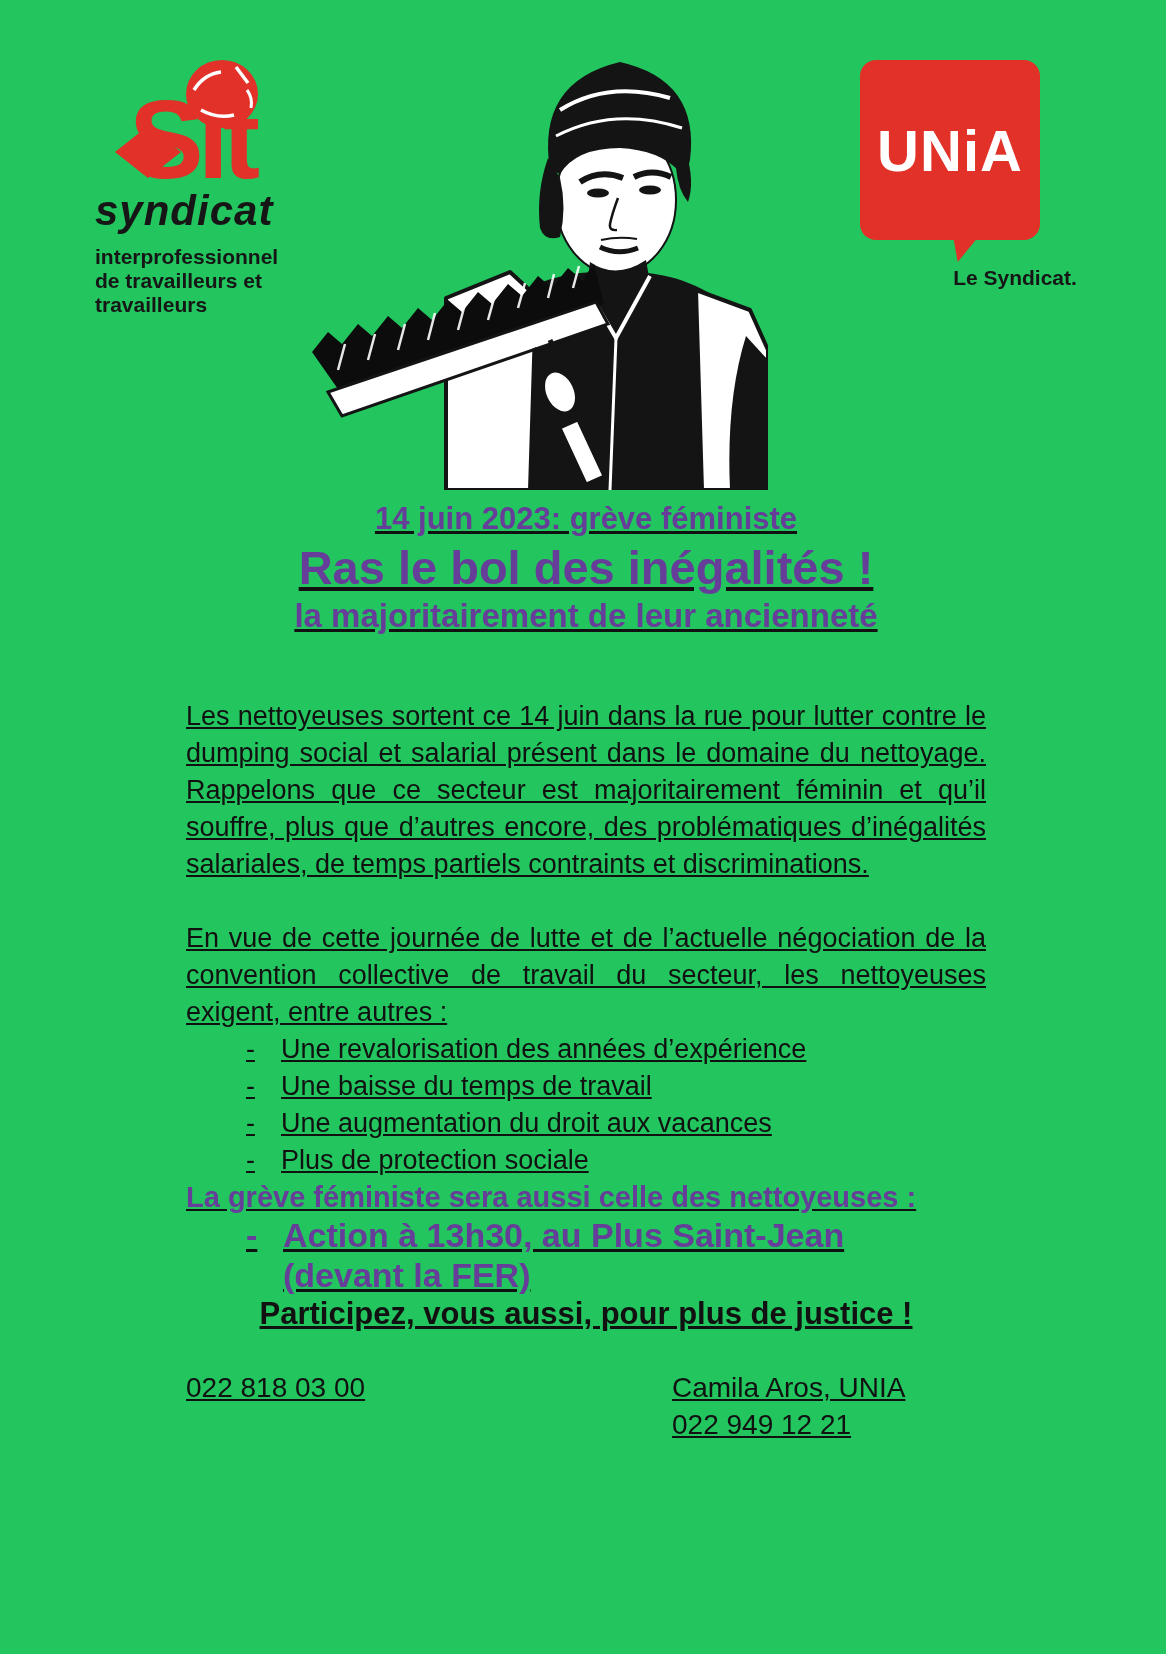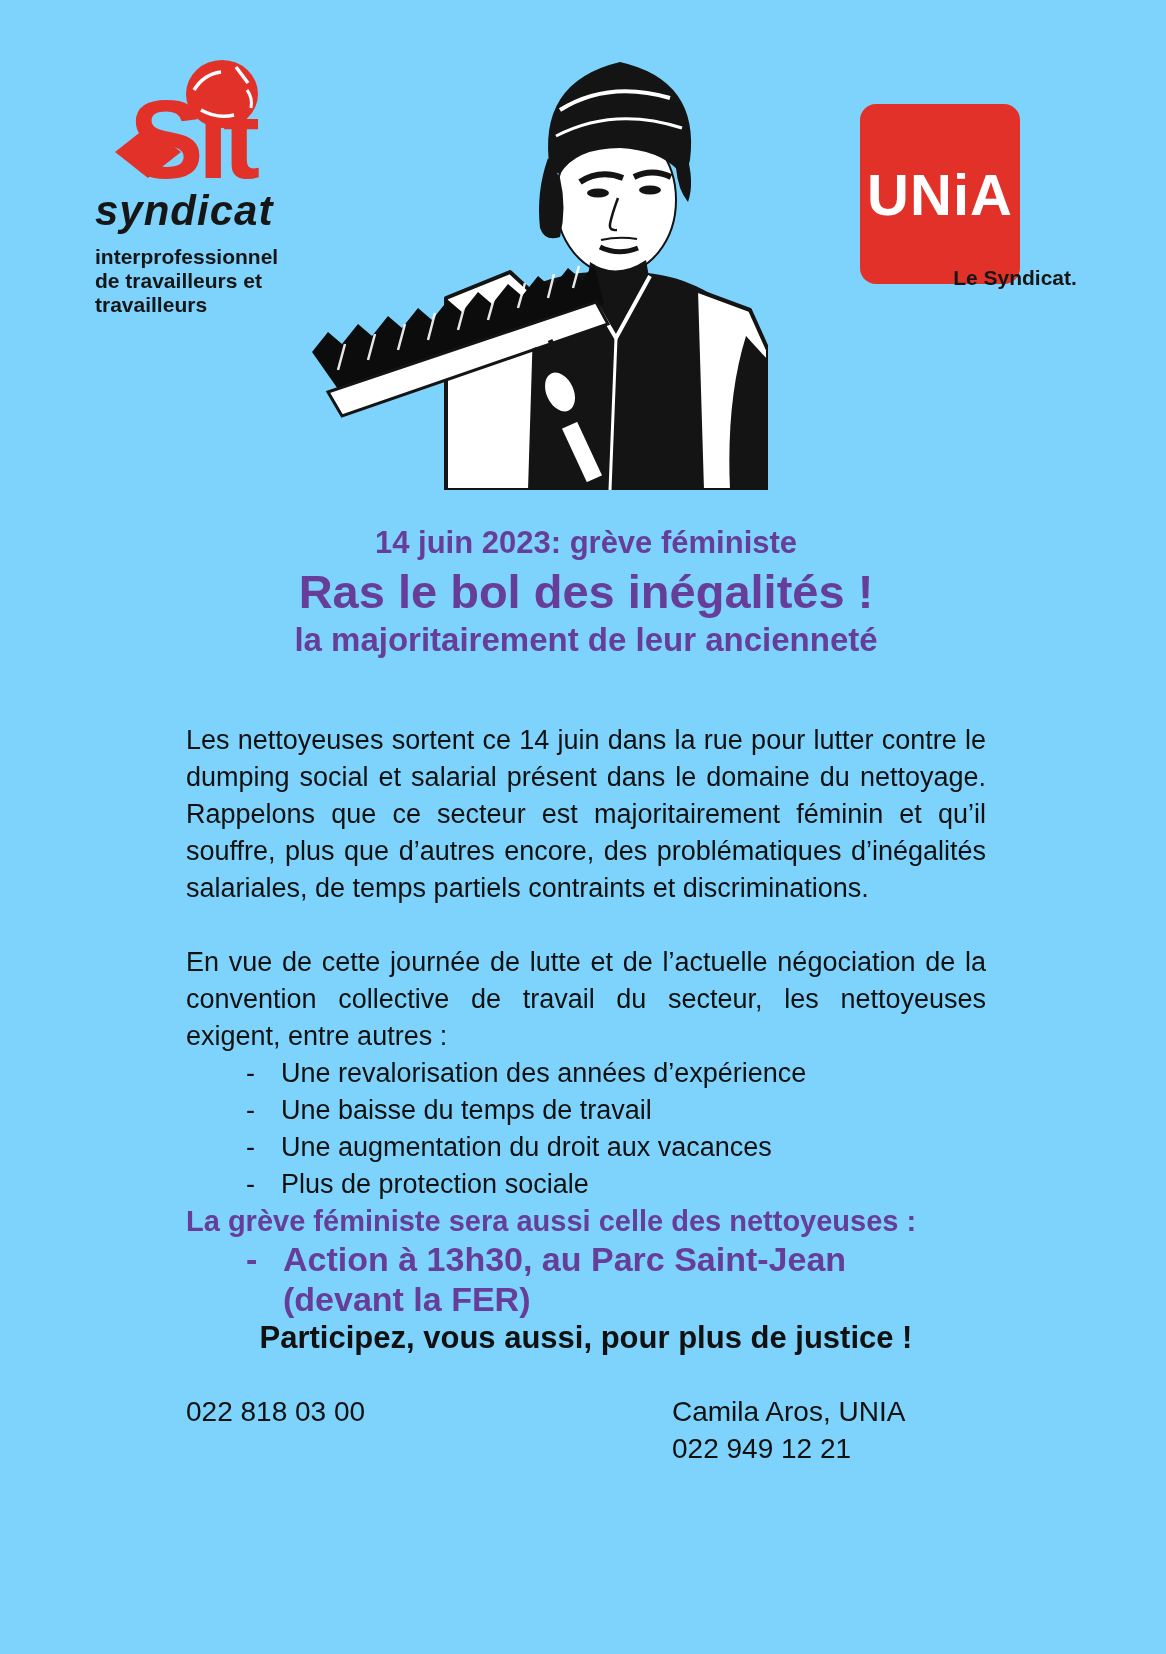"Sit" .page { background: #7dd3fc -> #22c55e }
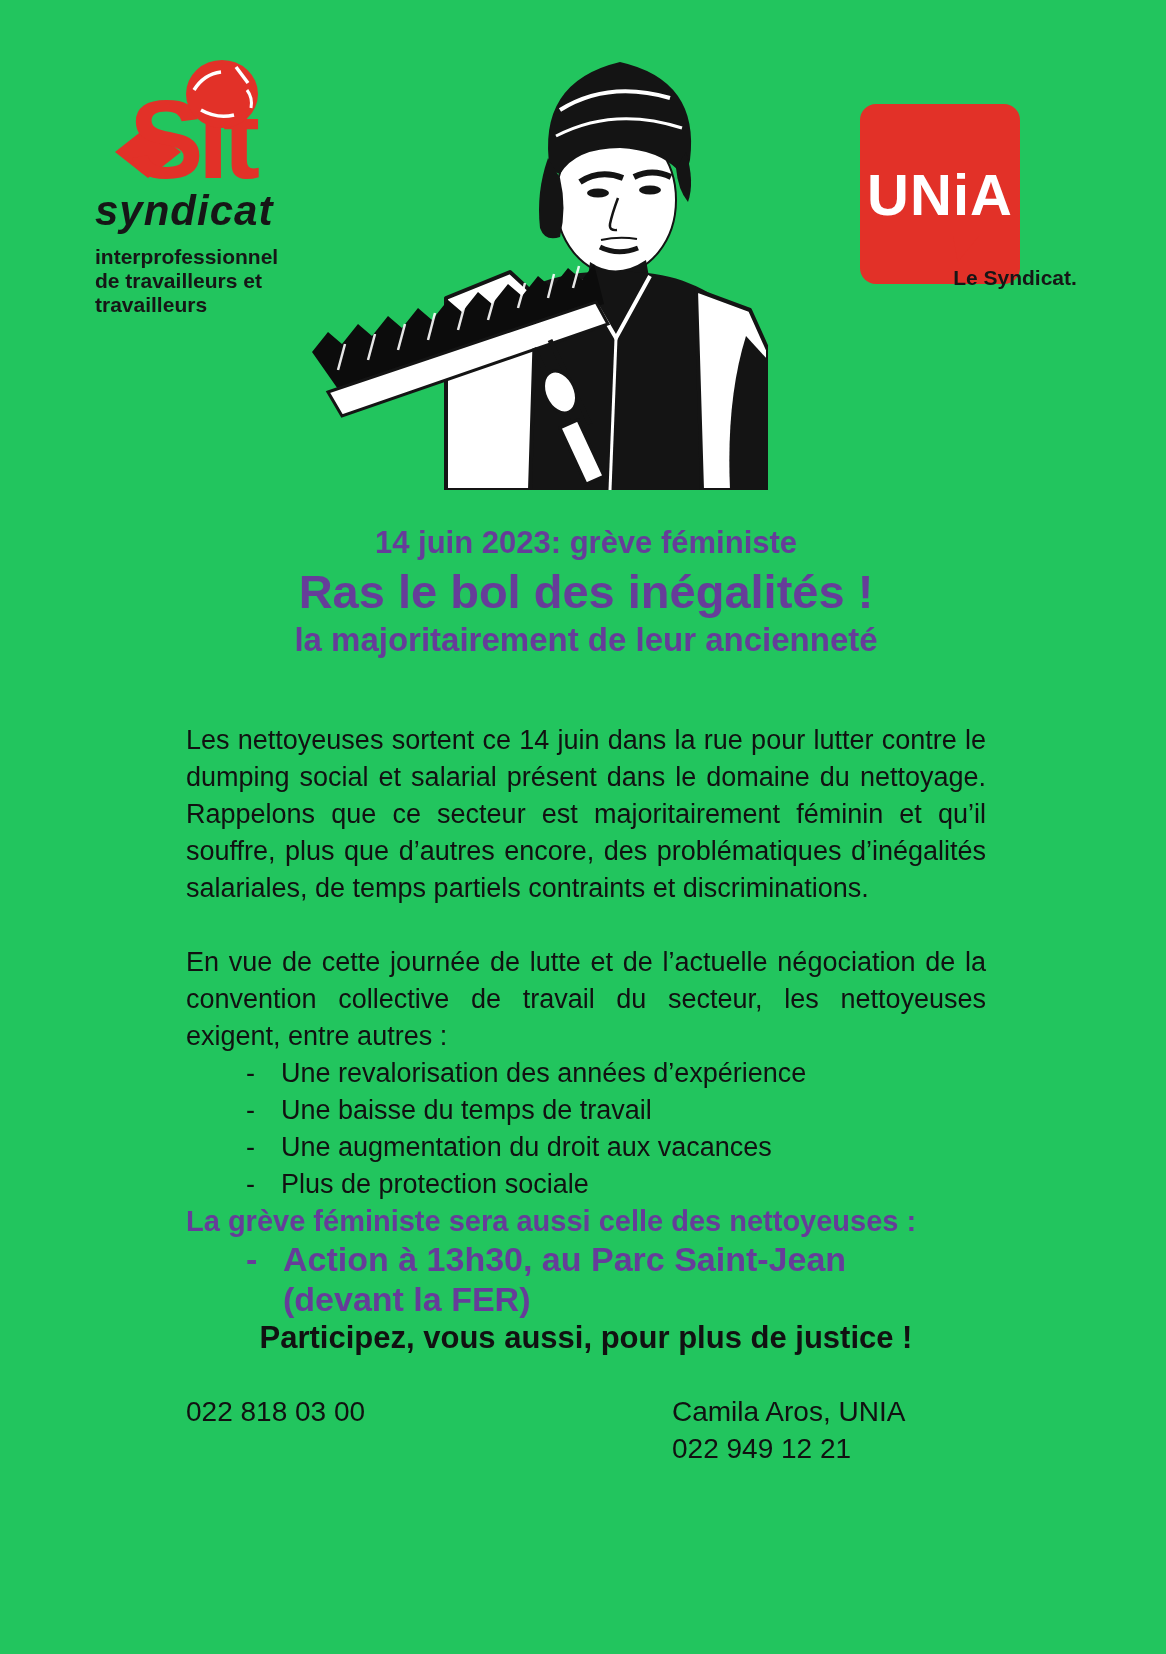"UNiA" .unia-box { margin-top: 44px -> none; width: 160px -> 180px }
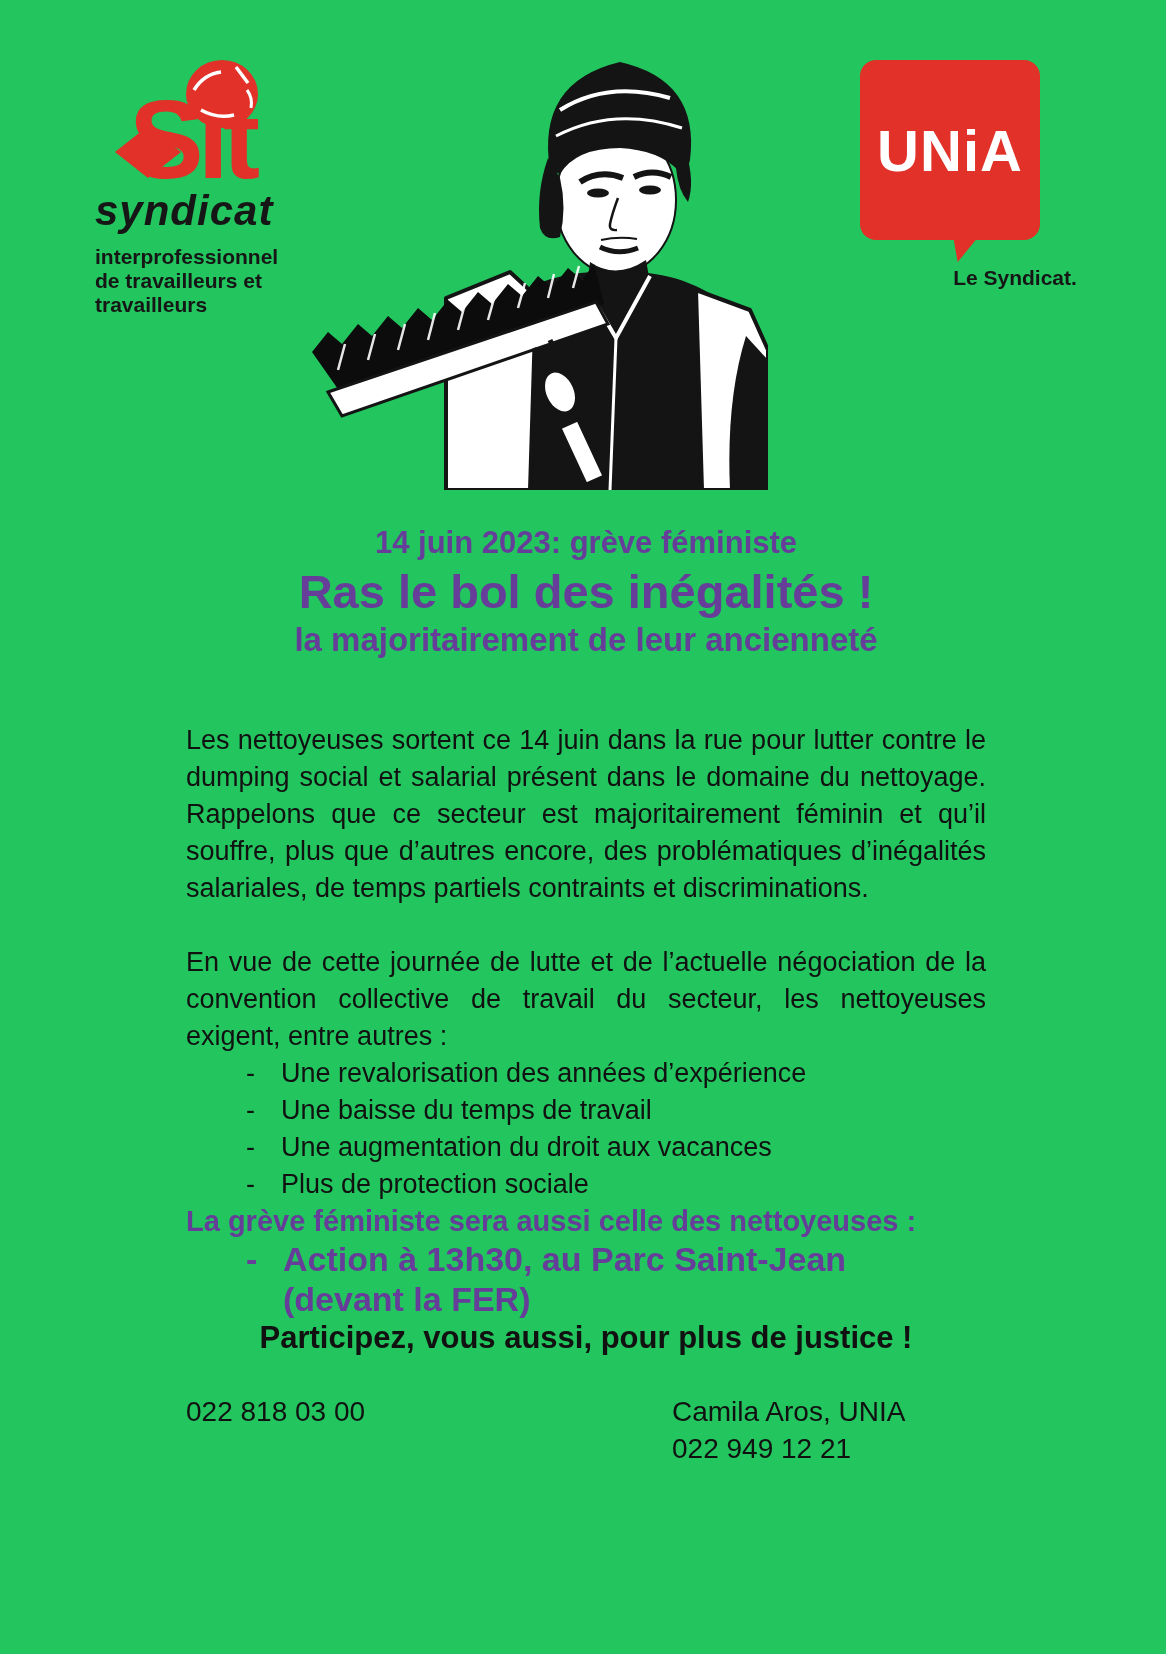"14 juin 2023: grève féministe" .content { text-decoration: none -> underline; top: 512px -> 488px }
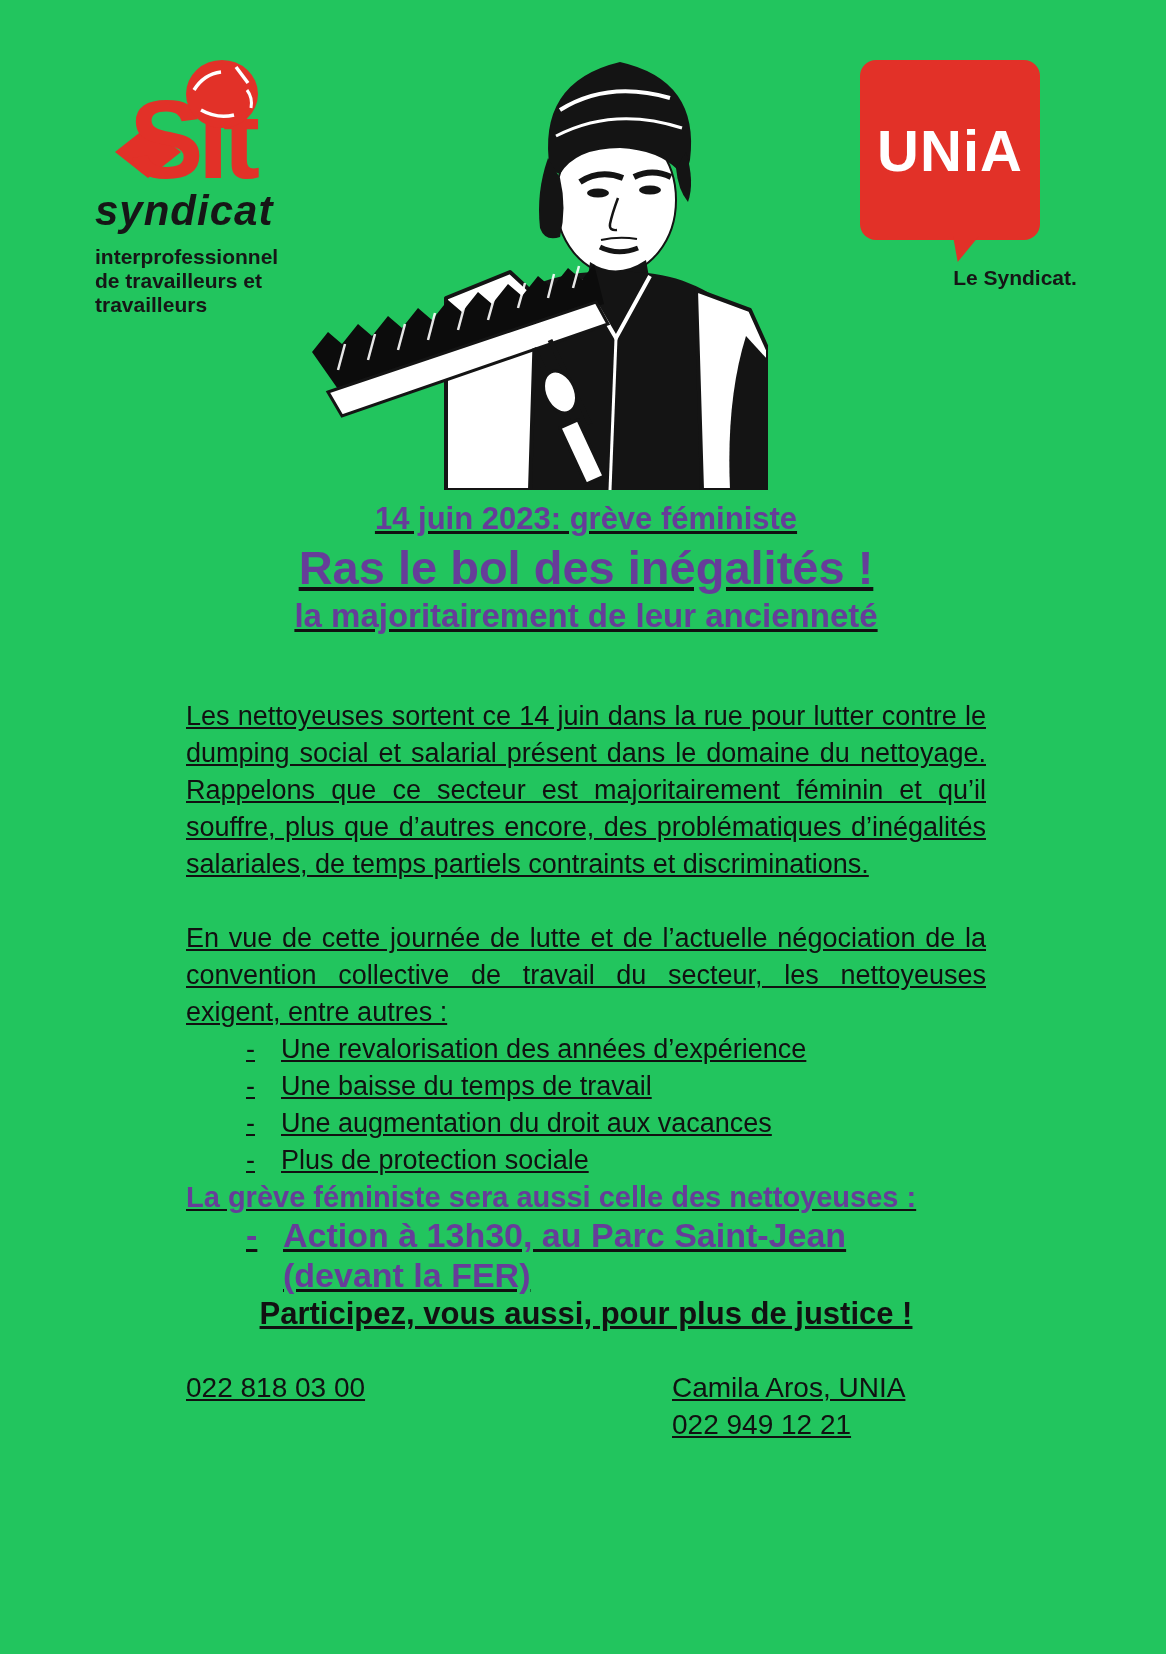"Action à 13h30, au Parc" span { text: Parc -> Plus }
